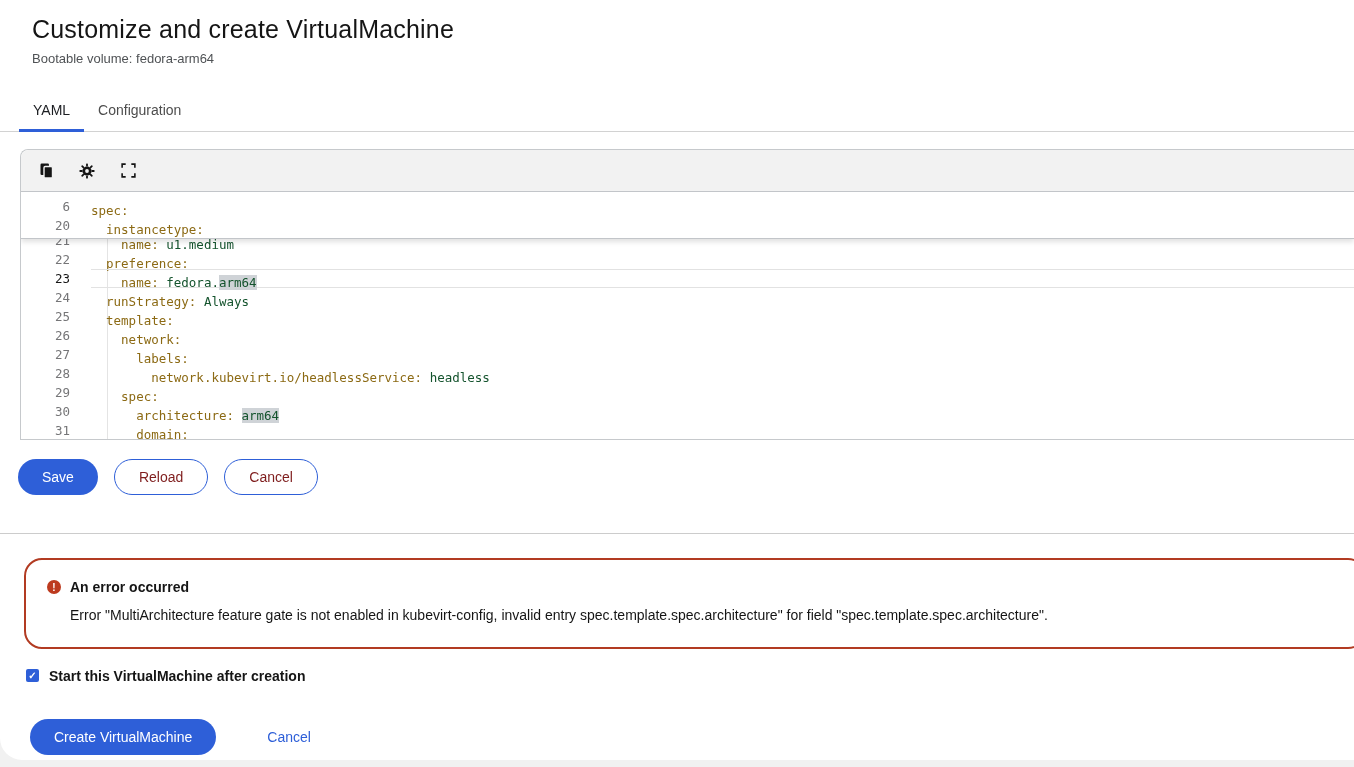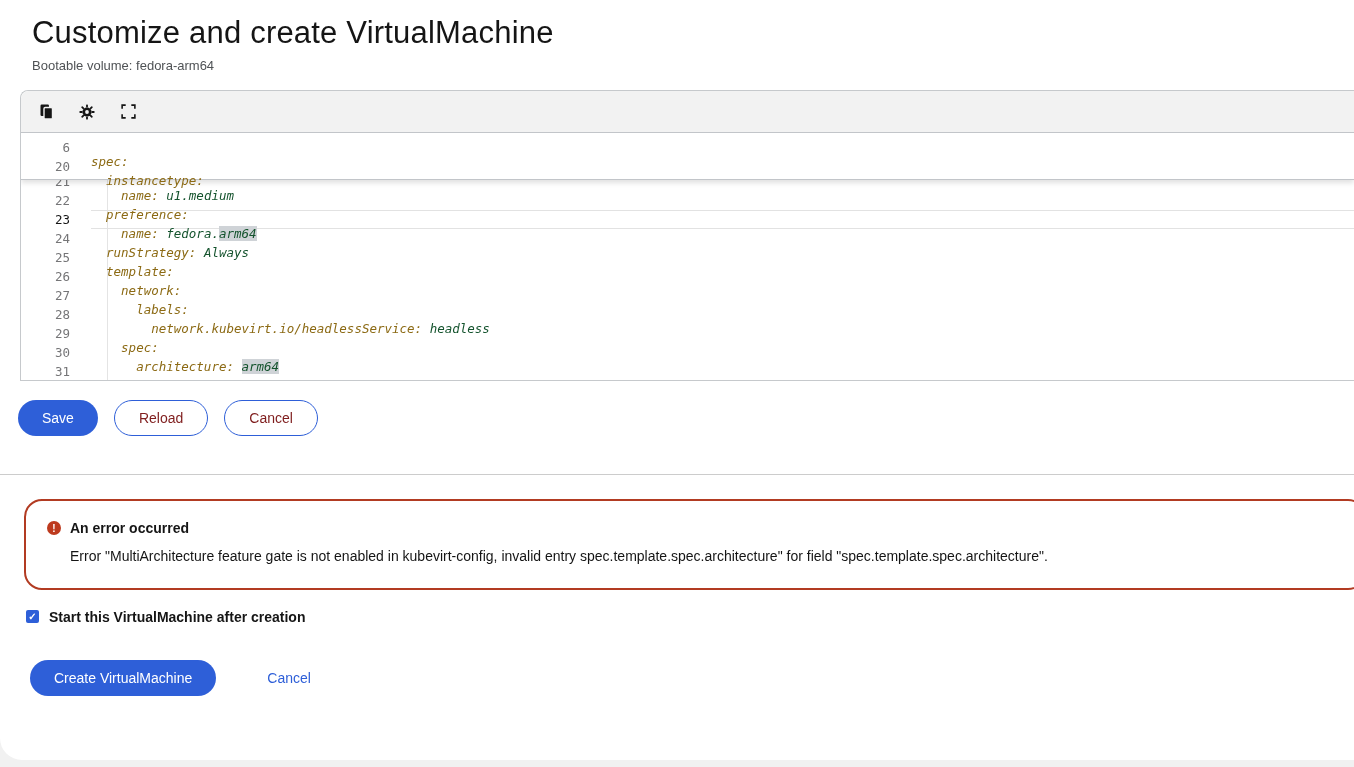"Customize and create VirtualMachine" h1.page-title { font-size: 31px -> 25px }
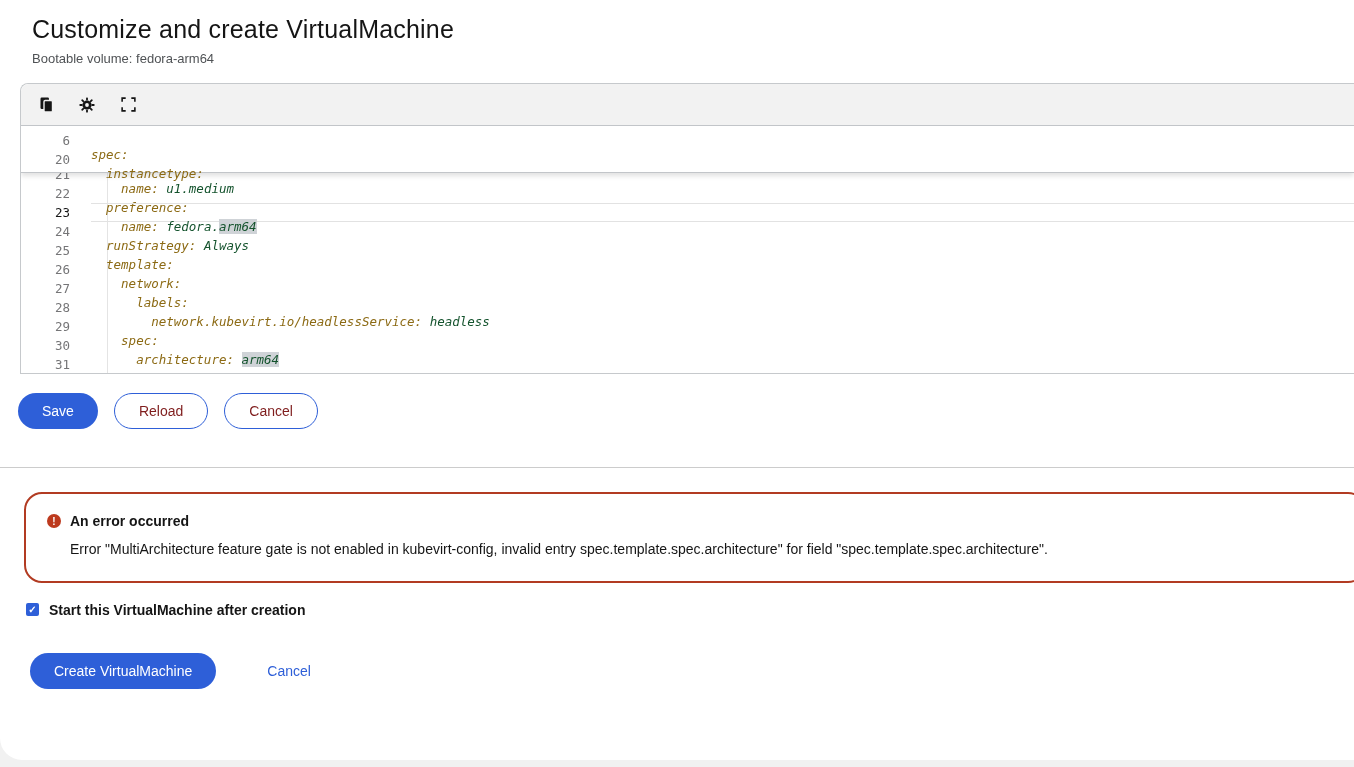"YAML" nav.tabs { html: none -> <nav> <div>YAML</div> <div>Configuration</div> </nav> }
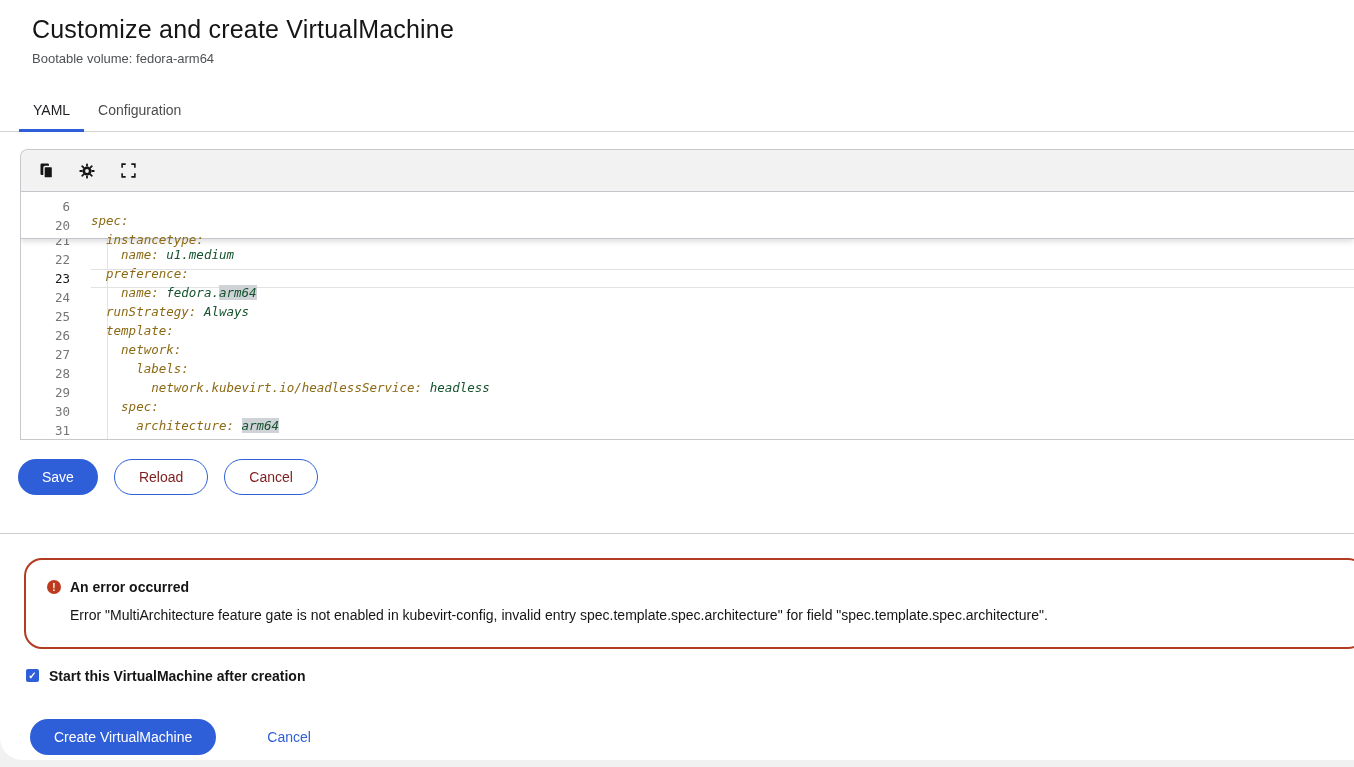"spec:" .code { font-style: italic -> none; top: 14px -> 4px }
